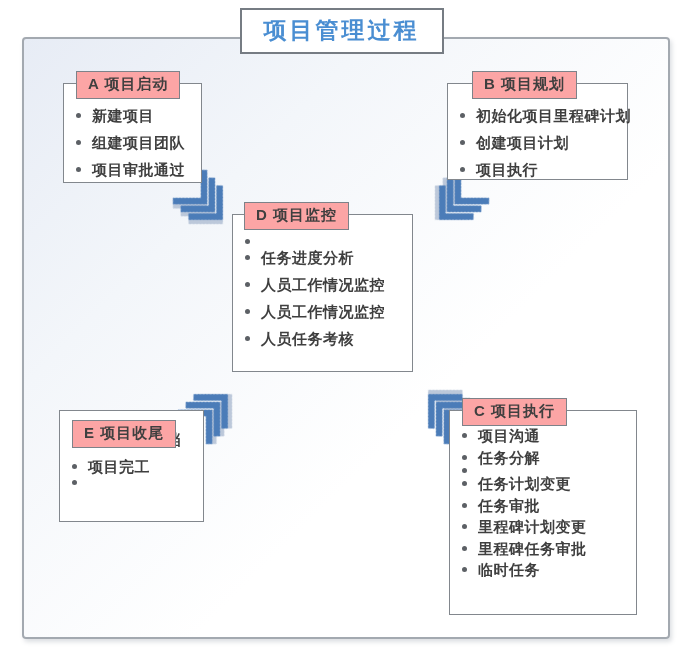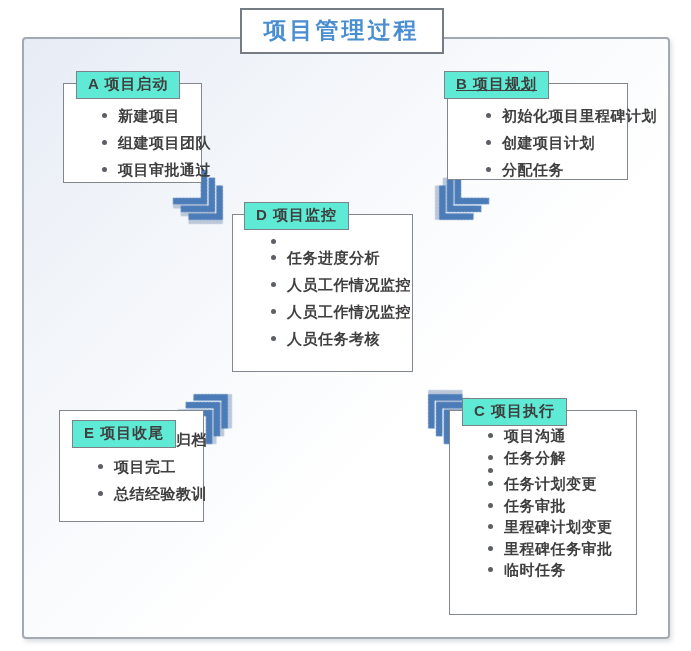"A 项目启动" .pbox-header { background: #5eead4 -> #fca5a5 }
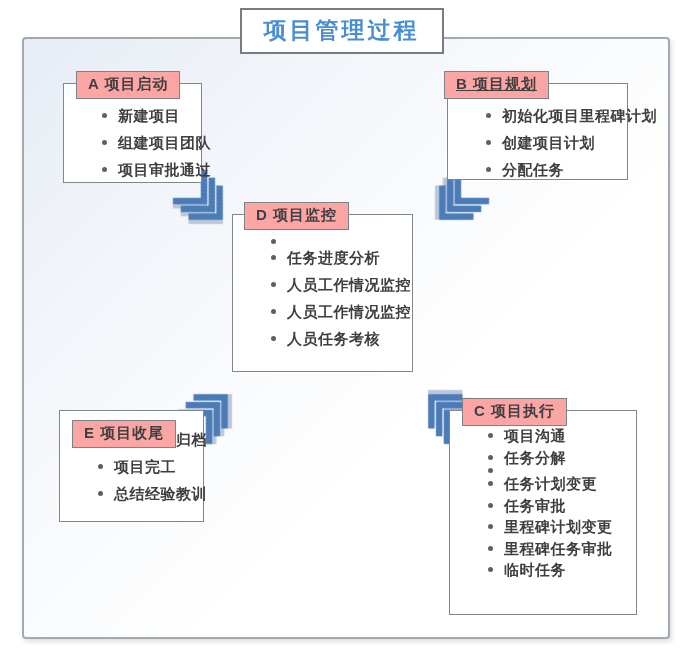"B 项目规划" #hdr-b { left: 444px -> 472px; text-decoration: underline -> none }
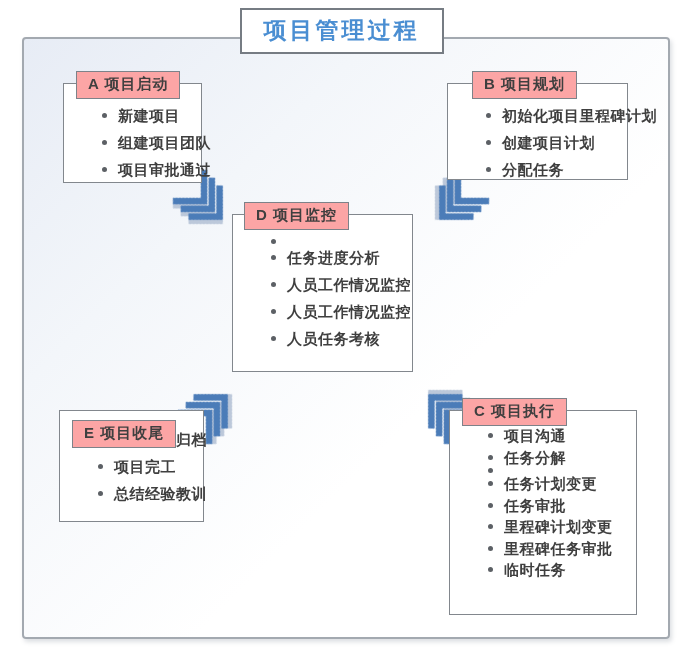"新建项目" .pbox { padding-left: 26px -> none }
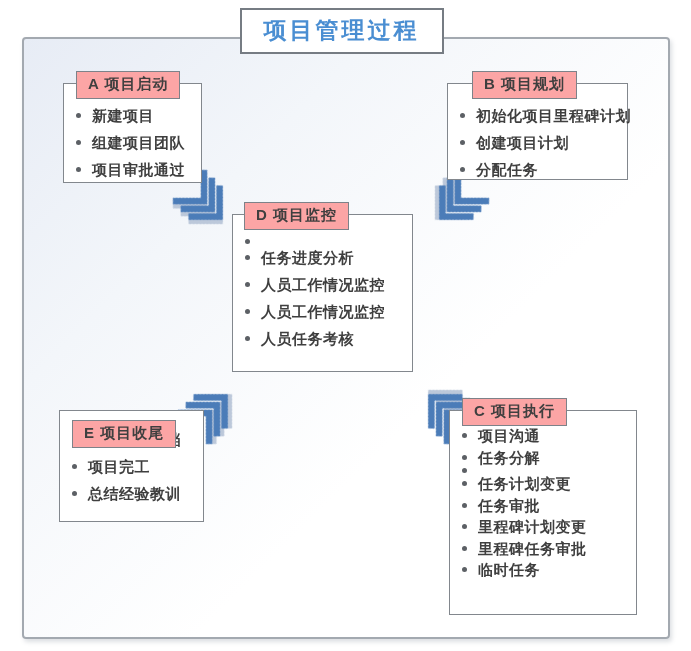"分配任务" span { text: 分配任务 -> 项目执行 }
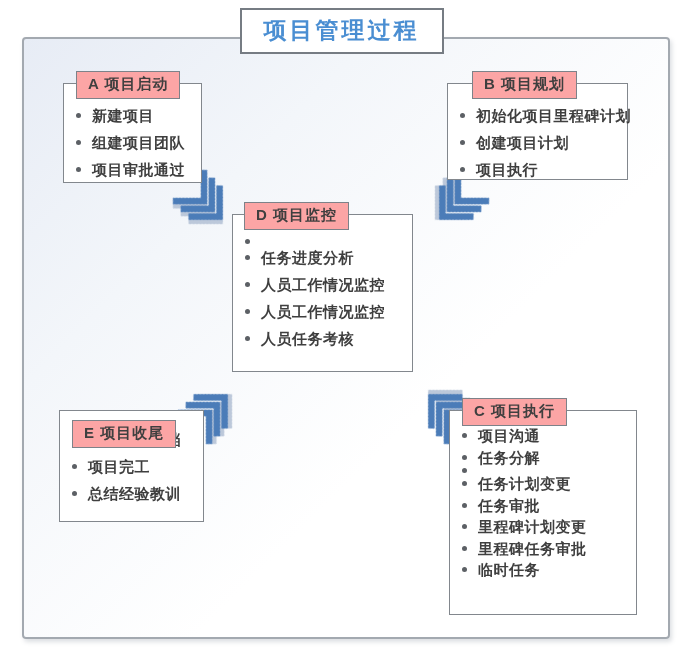"总结经验教训" span { html: <span>总结经验教训</span> -> none }
